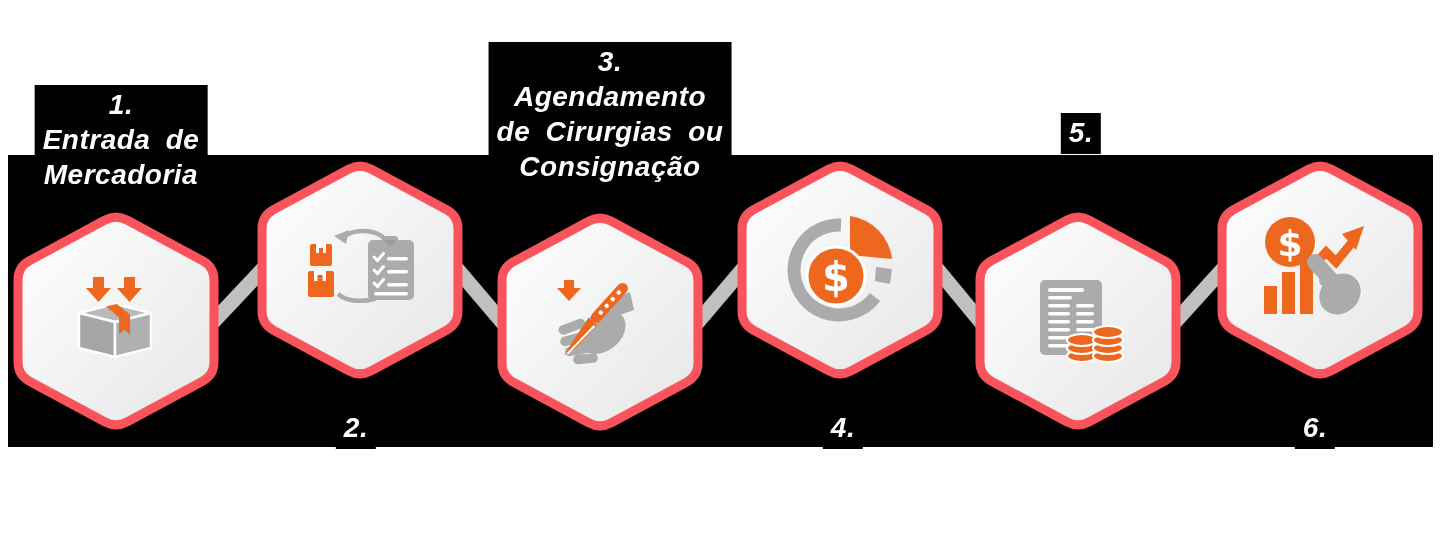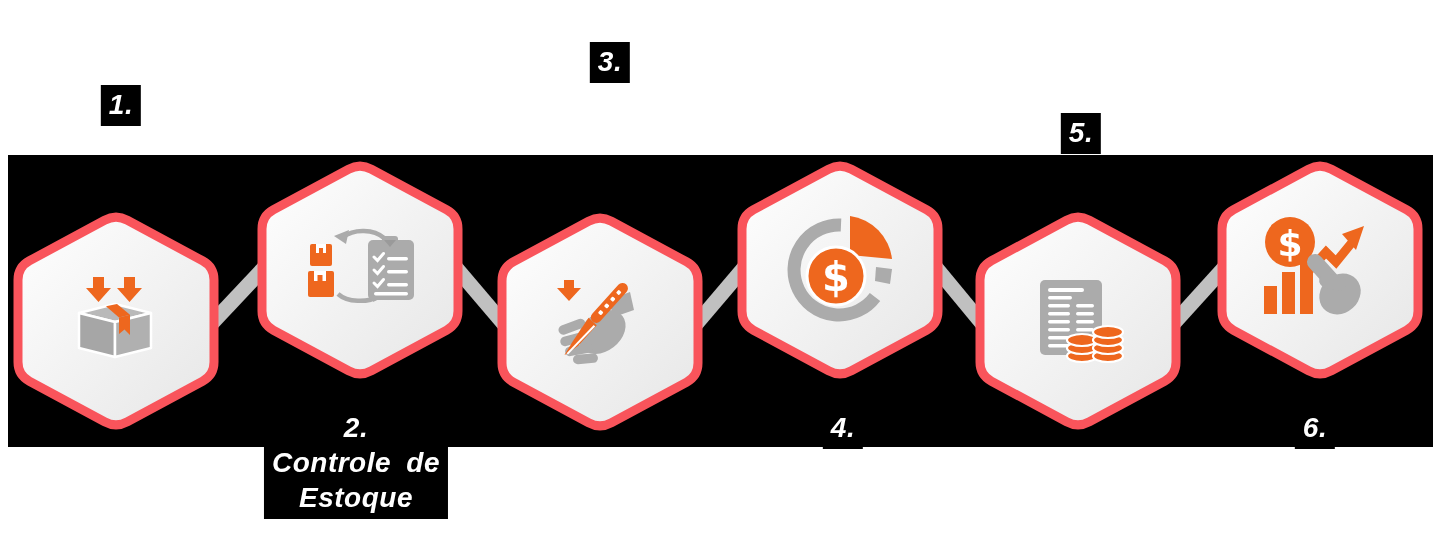"Agendamento" span.txt { html: none -> <span>Agendamento de Cirurgias ou Consignação</span> }
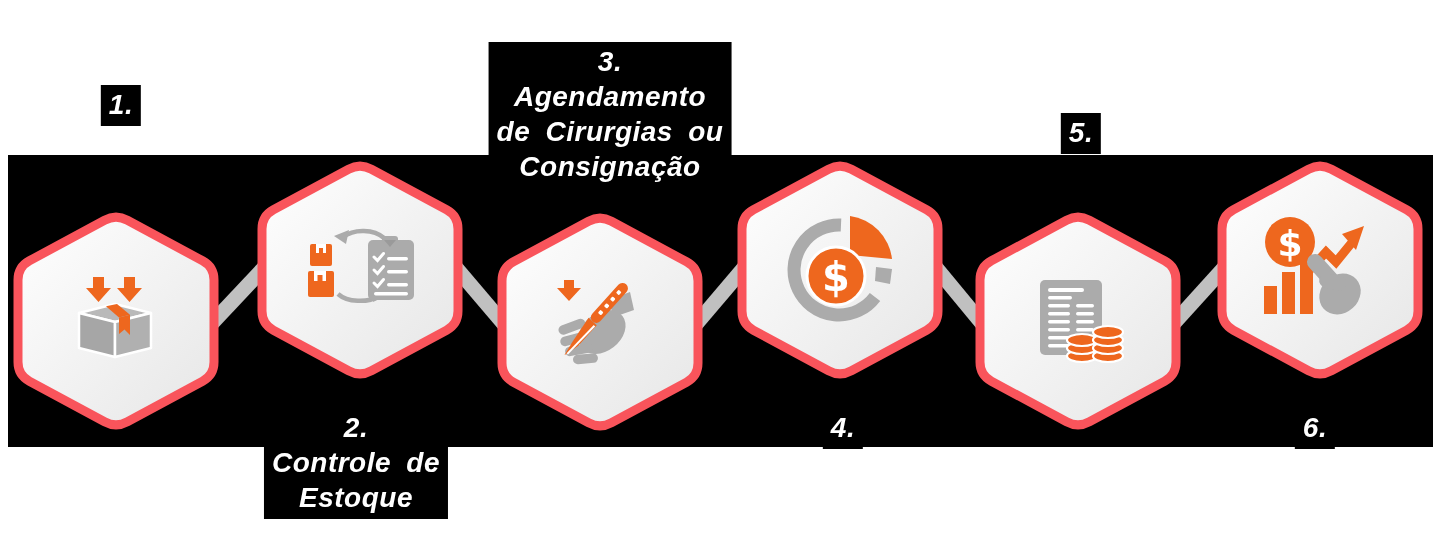"Entrada de" span.txt { html: none -> <span>Entrada de Mercadoria</span> }
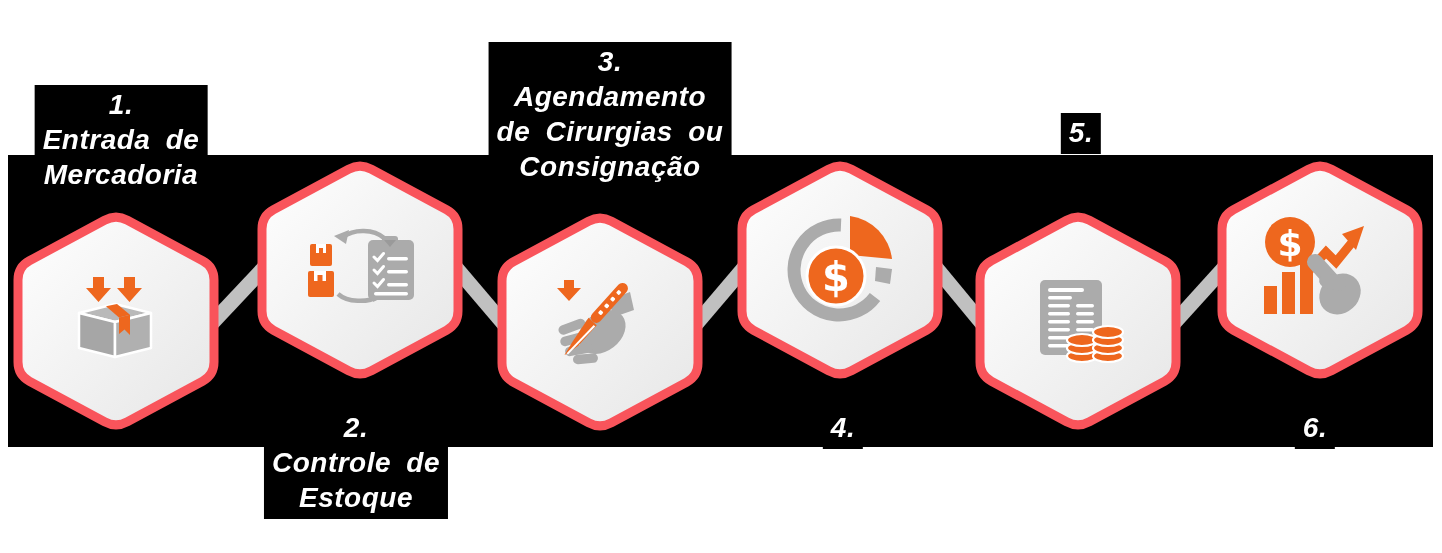"Controle de" span.txt { html: <span>Controle de Estoque</span> -> none }
